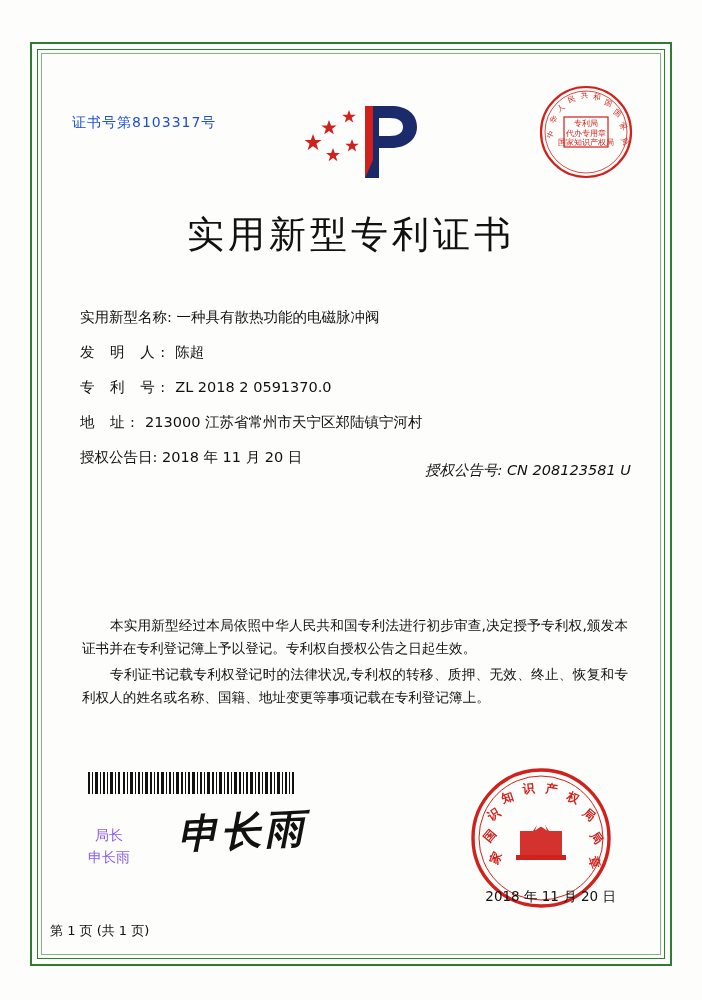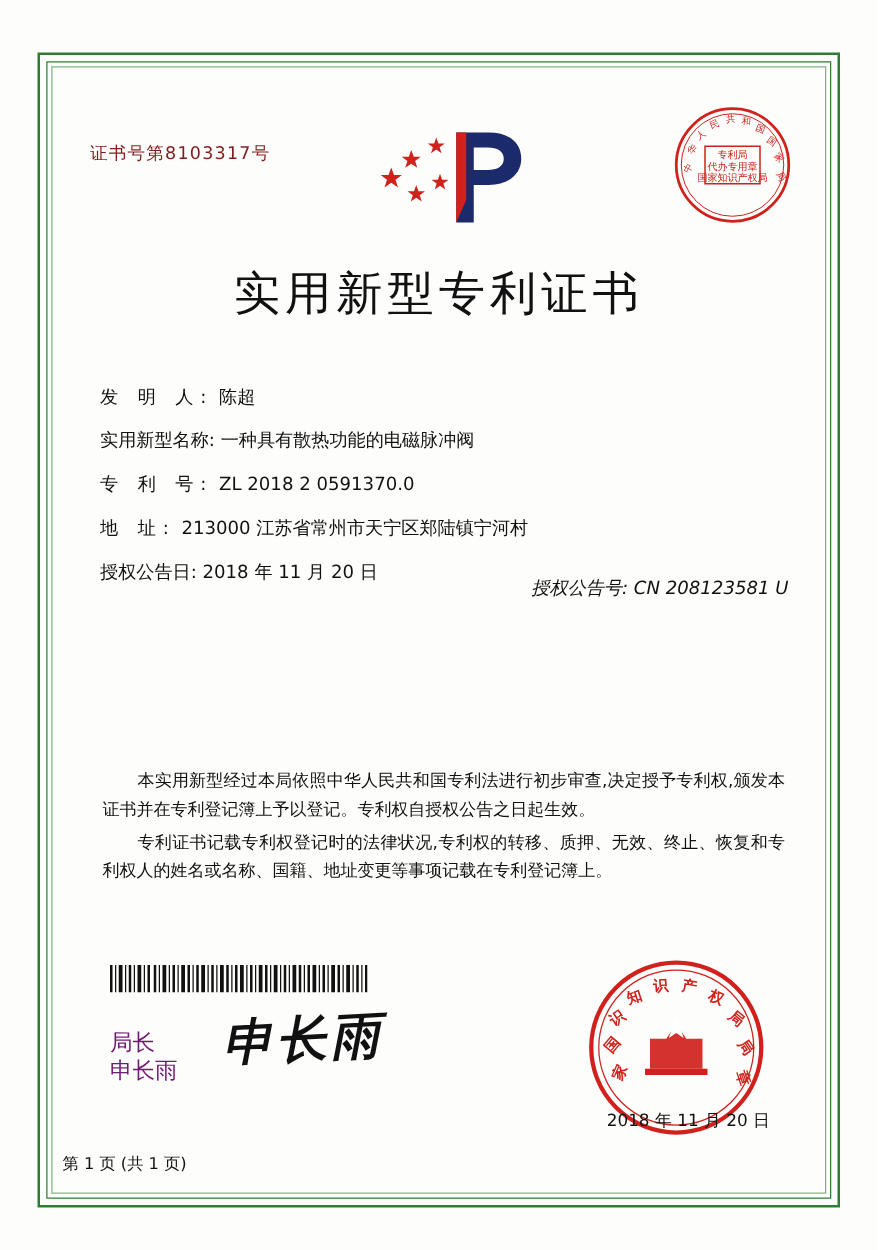"证书号第8103317号" .cert-no { color: #7f1d1d -> #1d4ed8 }
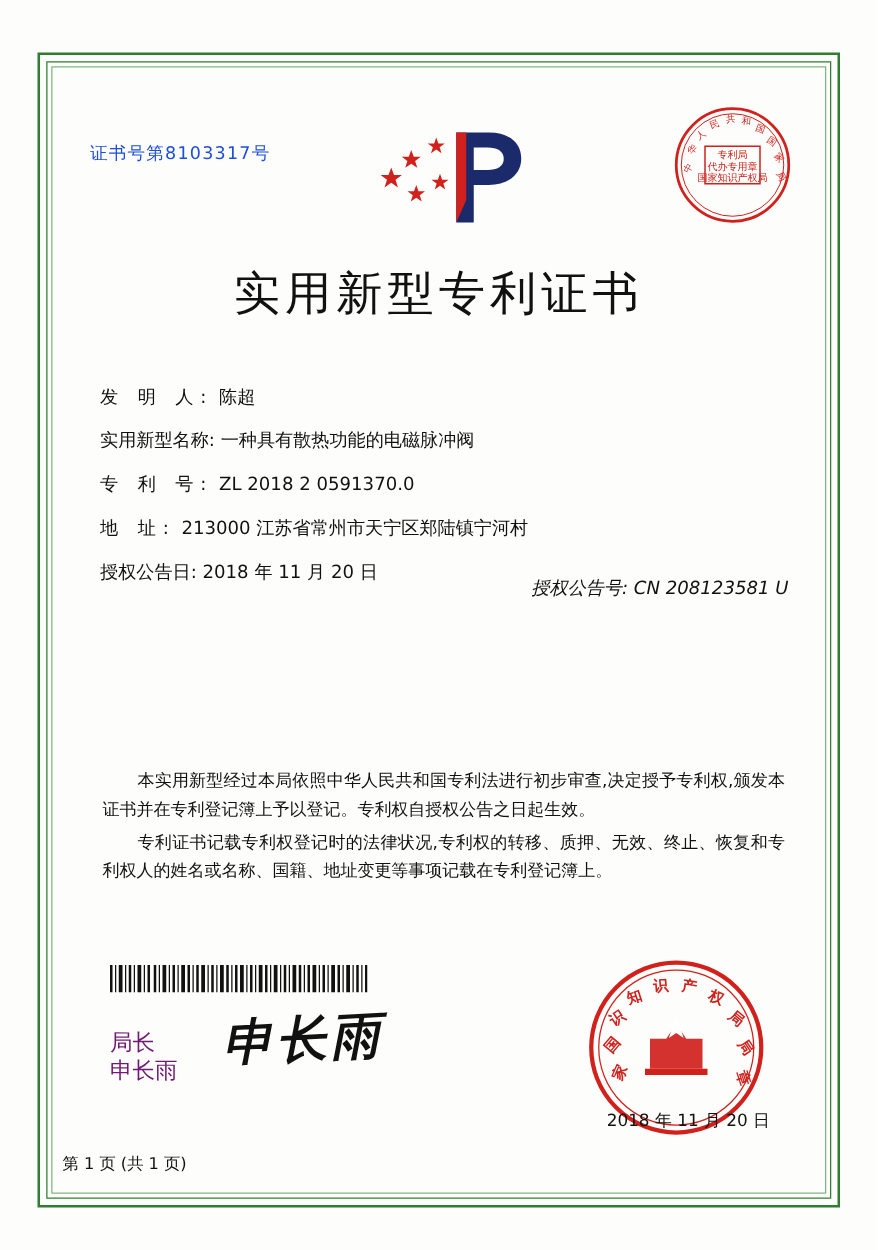"发 明 人: 陈超" div.field-row { order: before "实用新型名称: 一种具有散热功能的电磁脉冲阀" -> after "实用新型名称: 一种具有散热功能的电磁脉冲阀" }
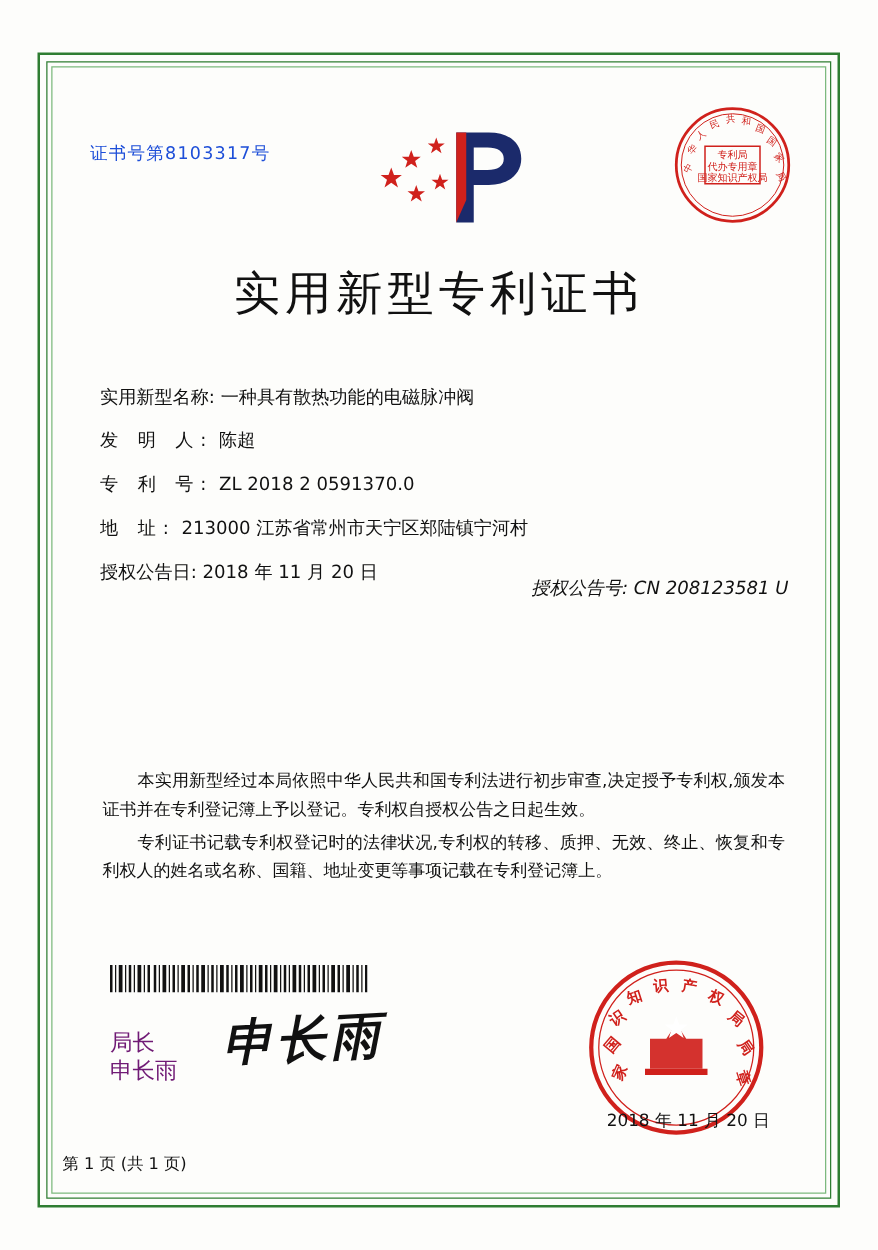"局长" .sign-label { color: #701a75 -> #8b5cf6; font-size: 18px -> 14px; text-align: none -> center }
